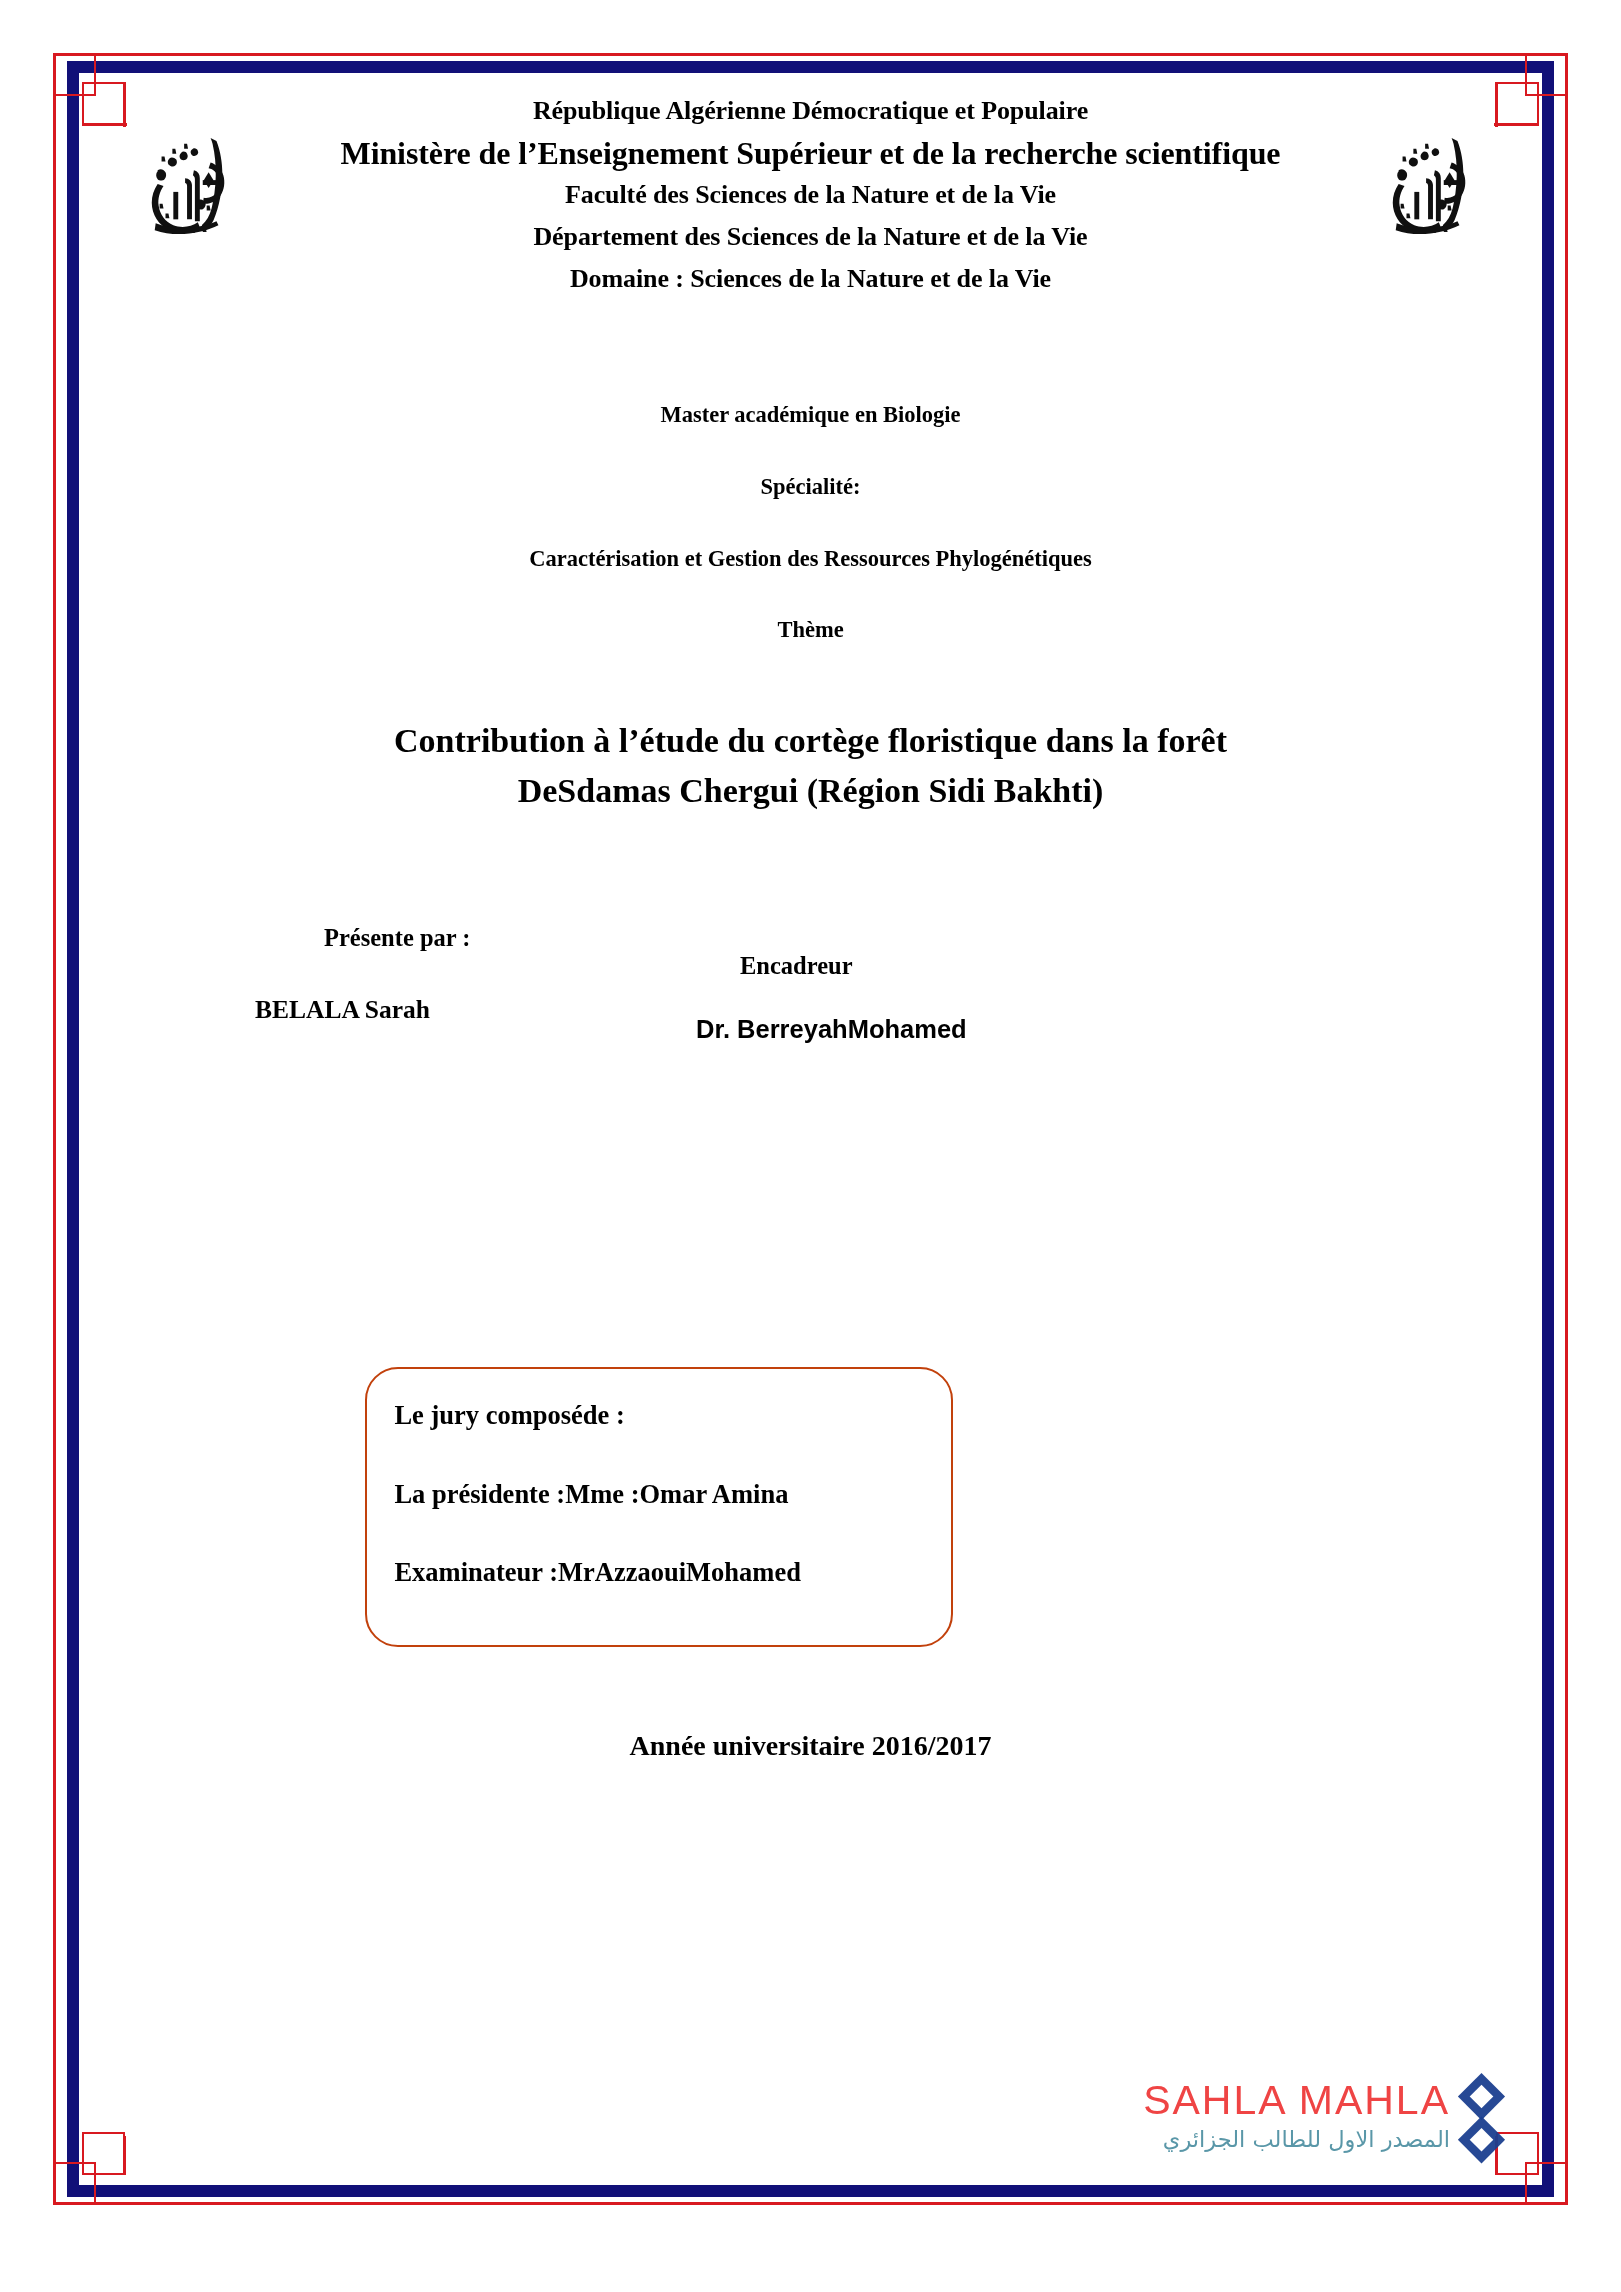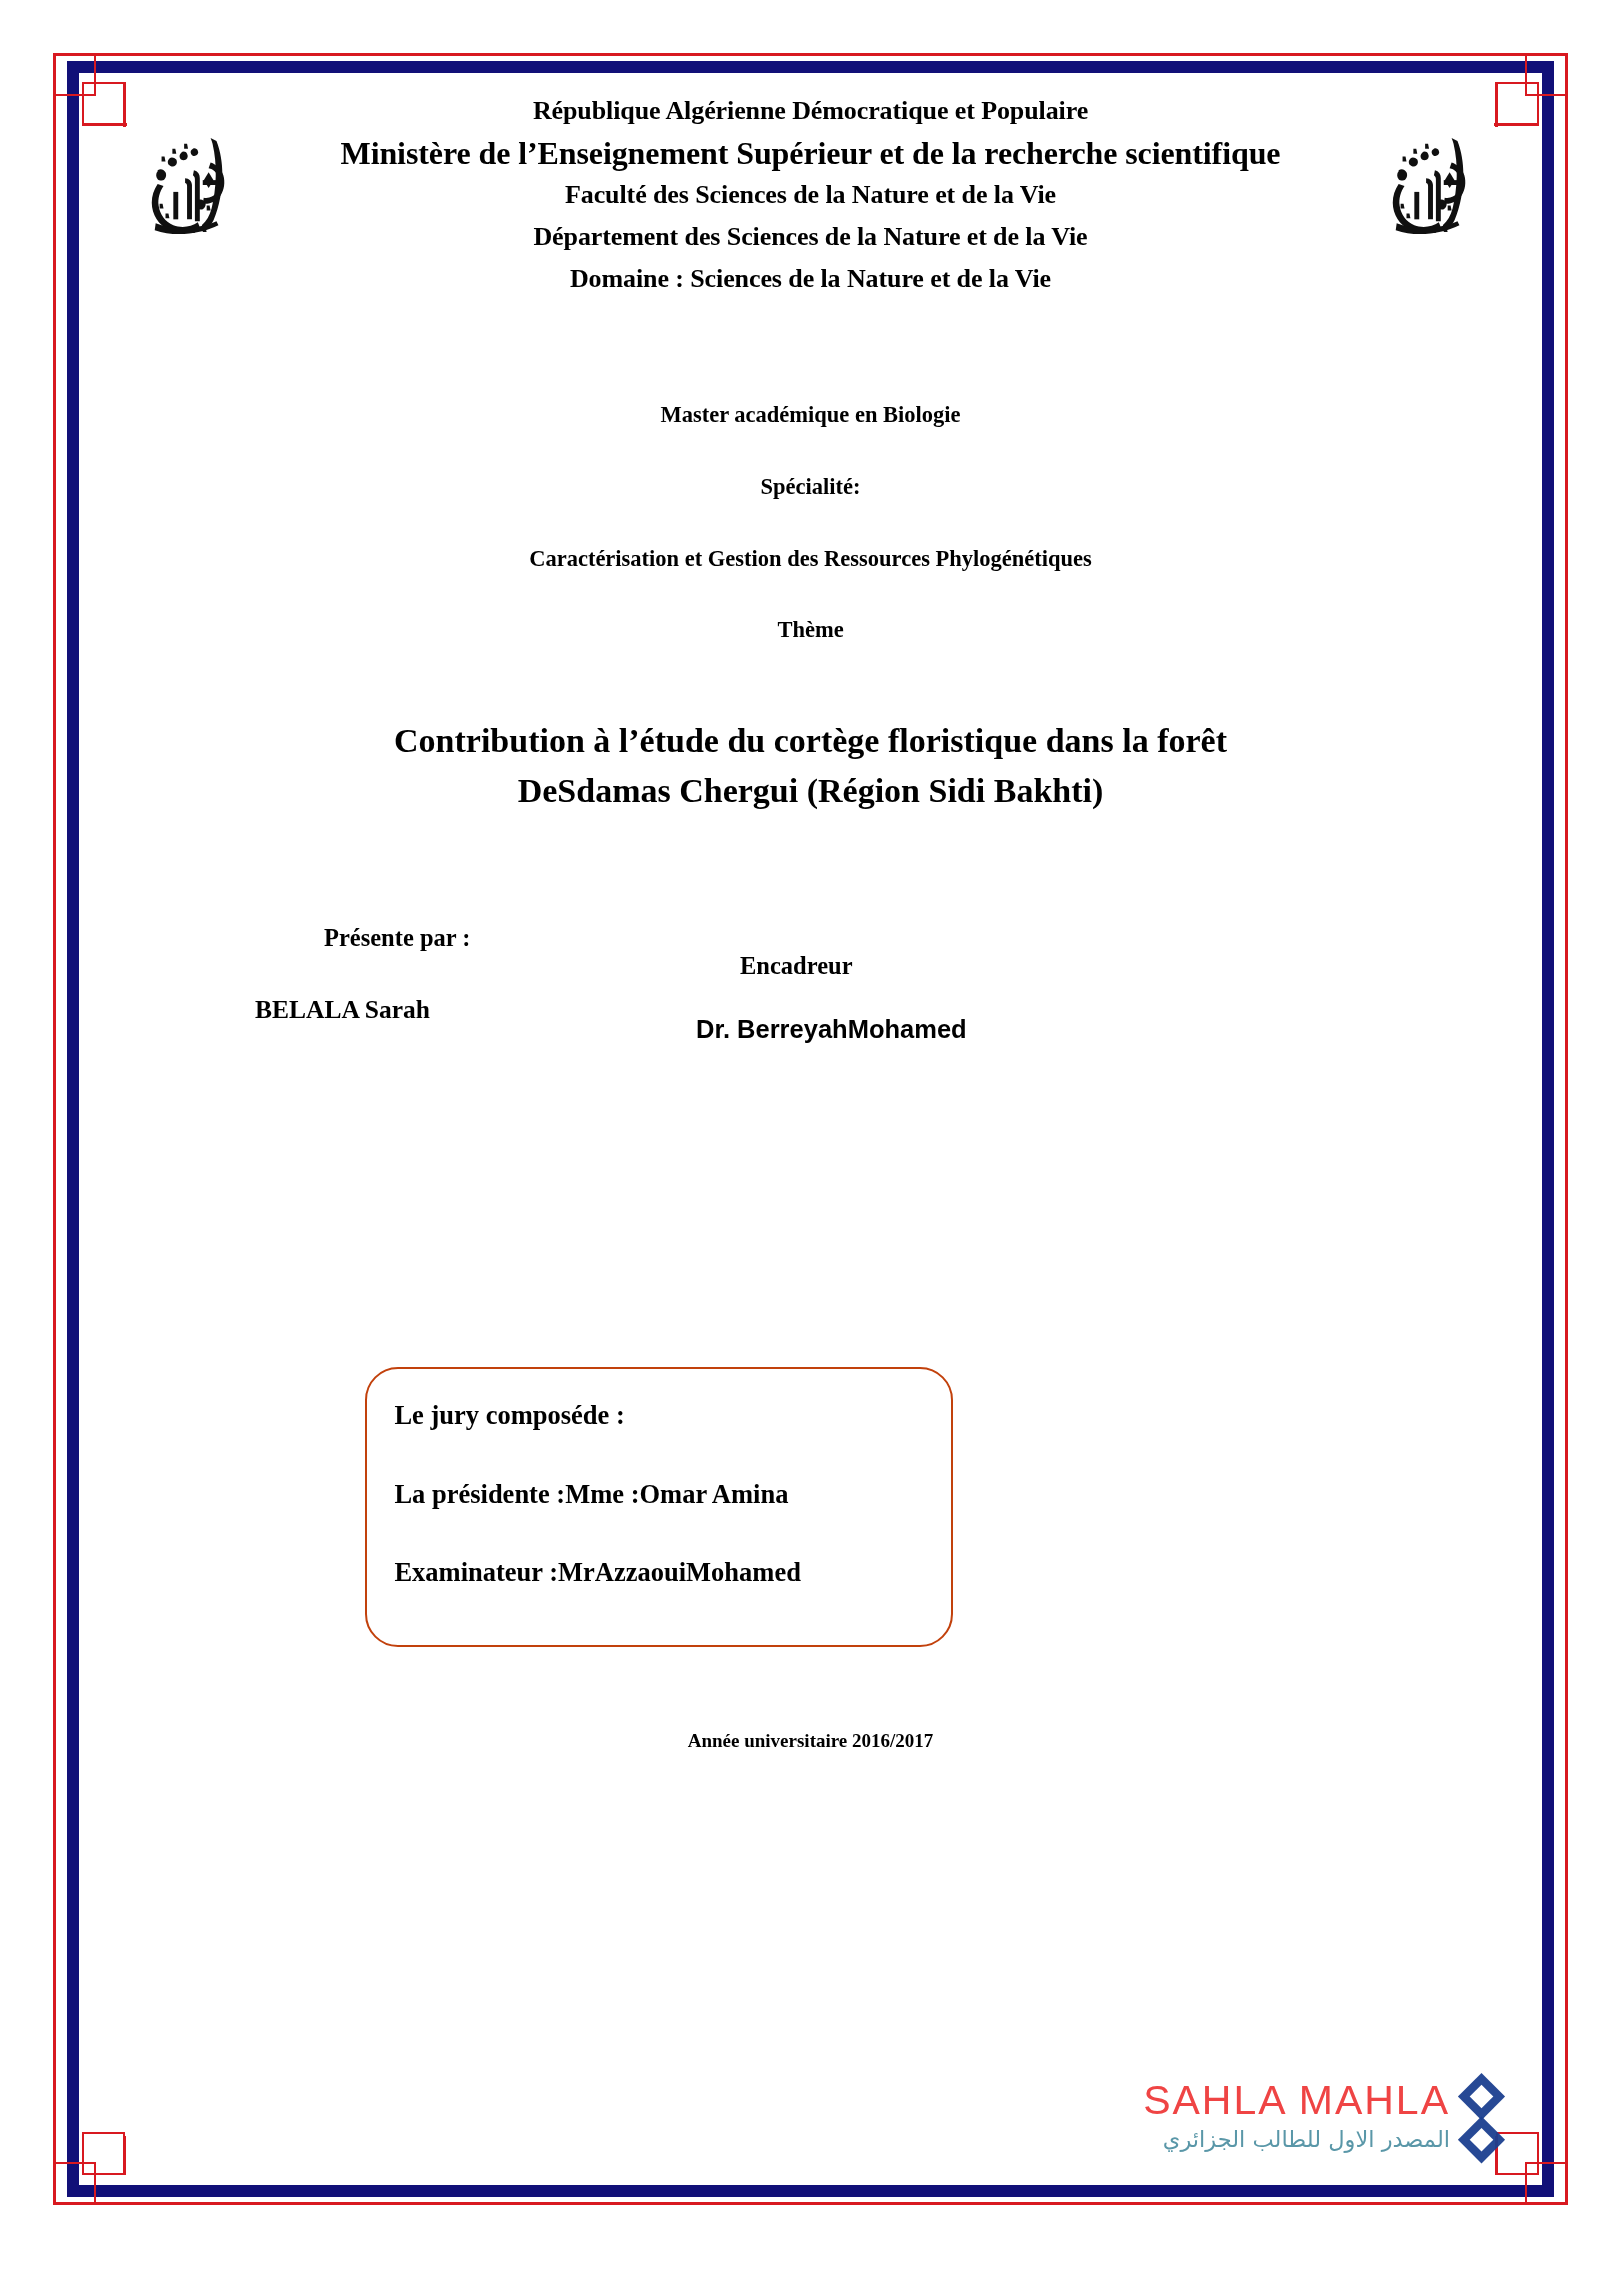"Année universitaire 2016/2017" .year { font-size: 19px -> 28px }
